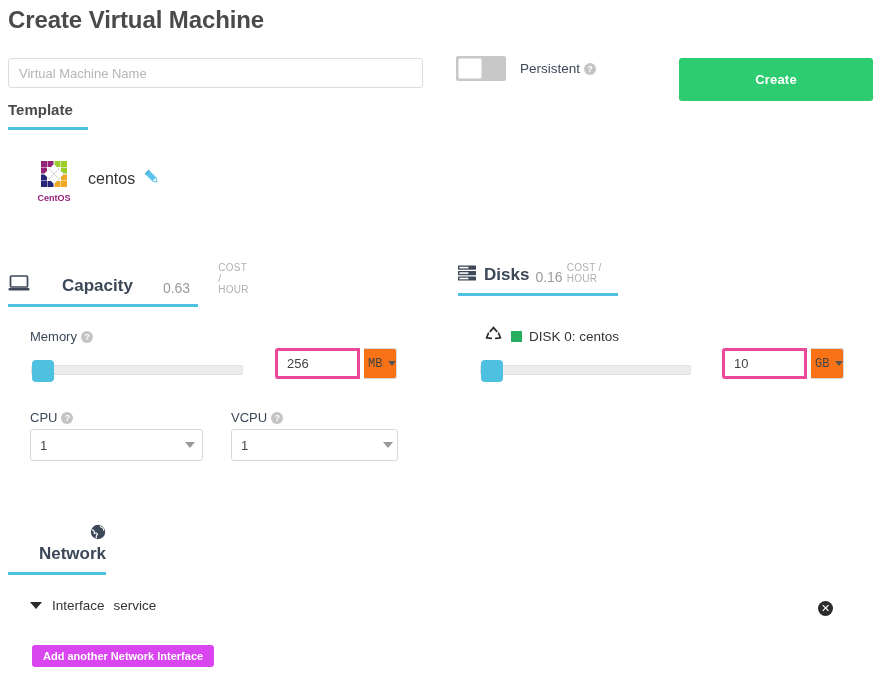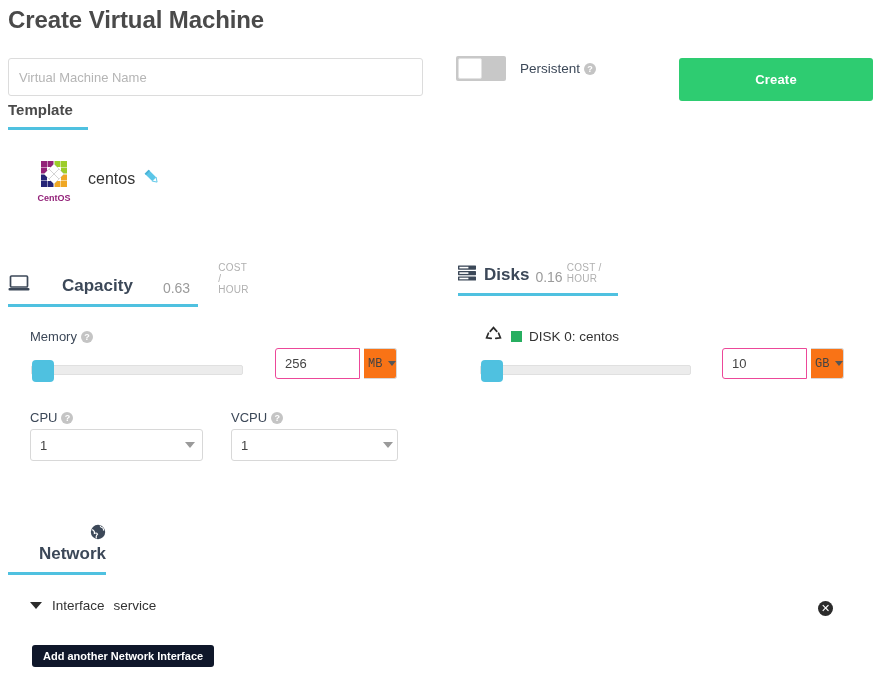"Virtual Machine Name" .vm-name-input { height: 38px -> 30px }
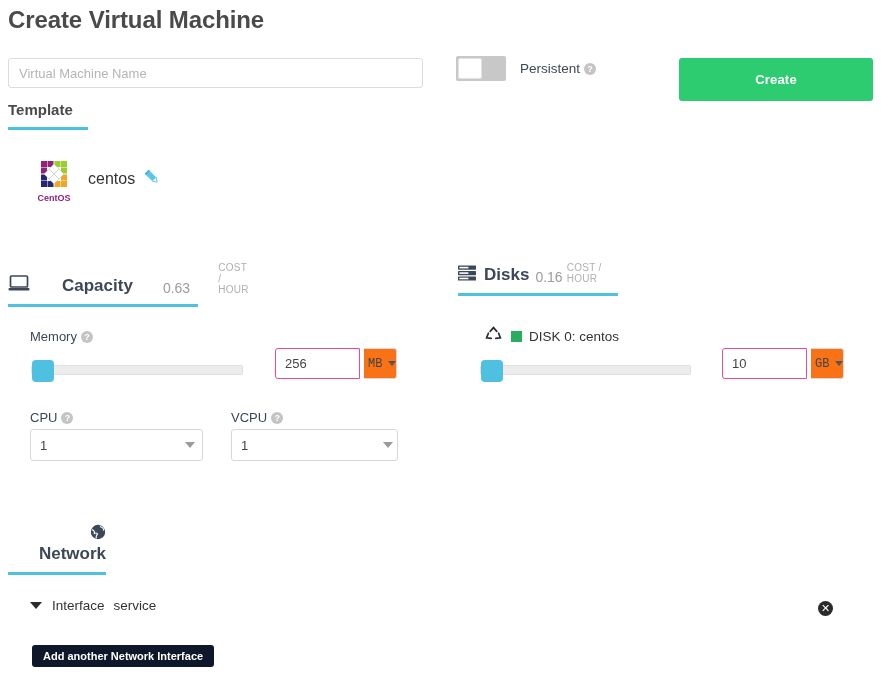"256" .num-input { border: 1px solid #ec4899 -> 3px solid #ec4899 }
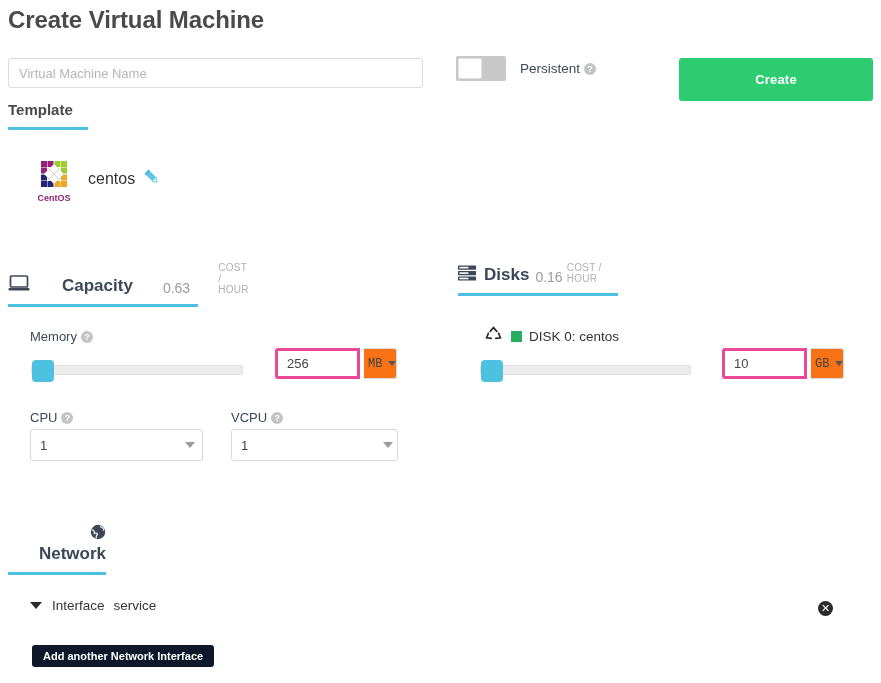"Add another Network Interface" .add-iface-btn { background: #0f172a -> #d946ef }
